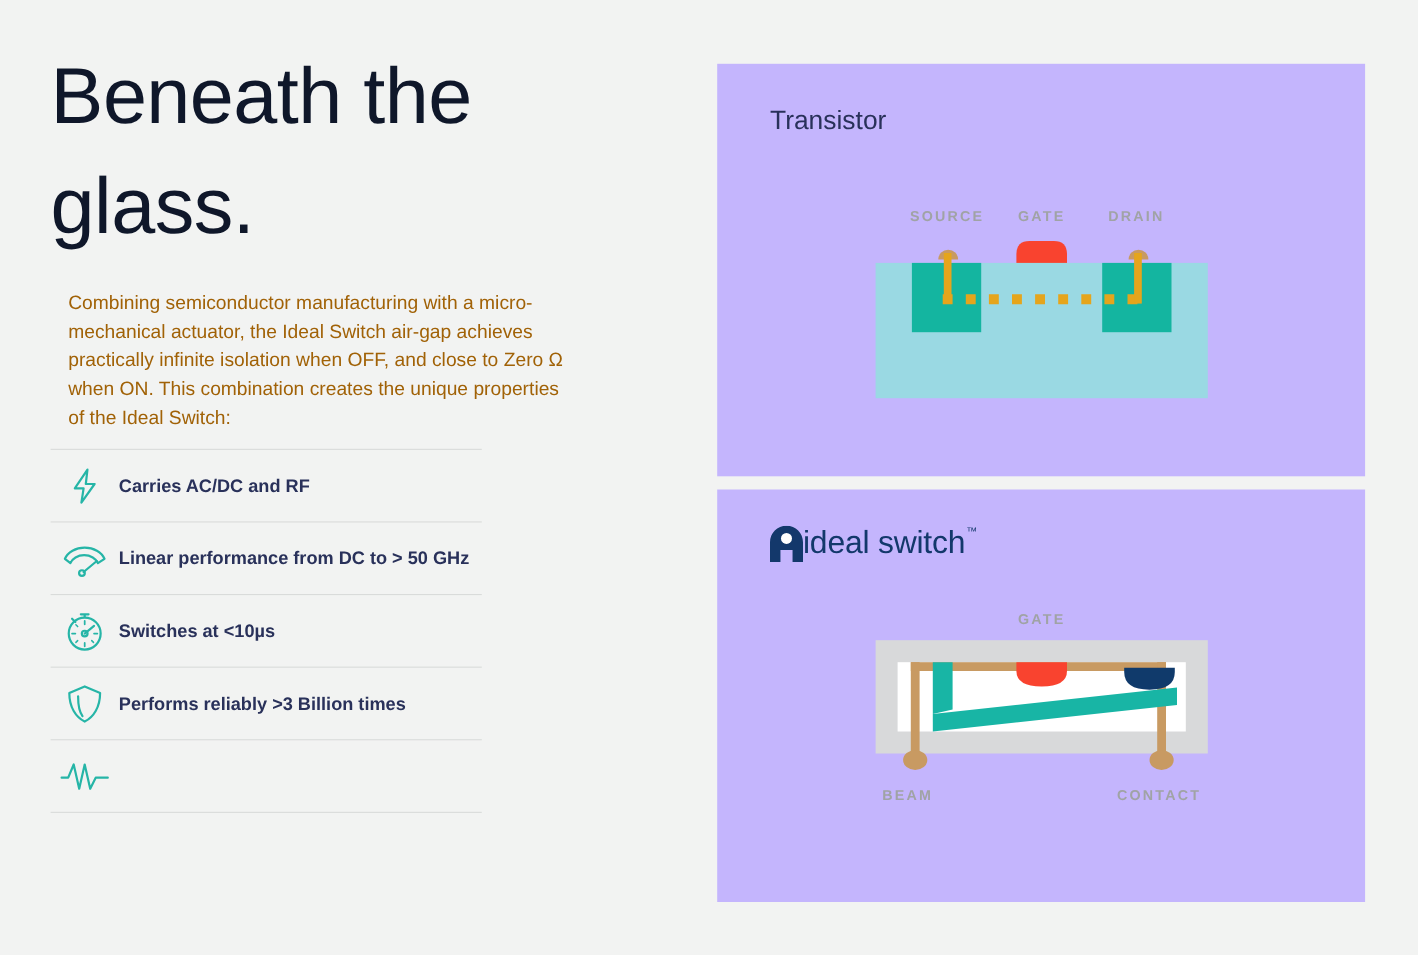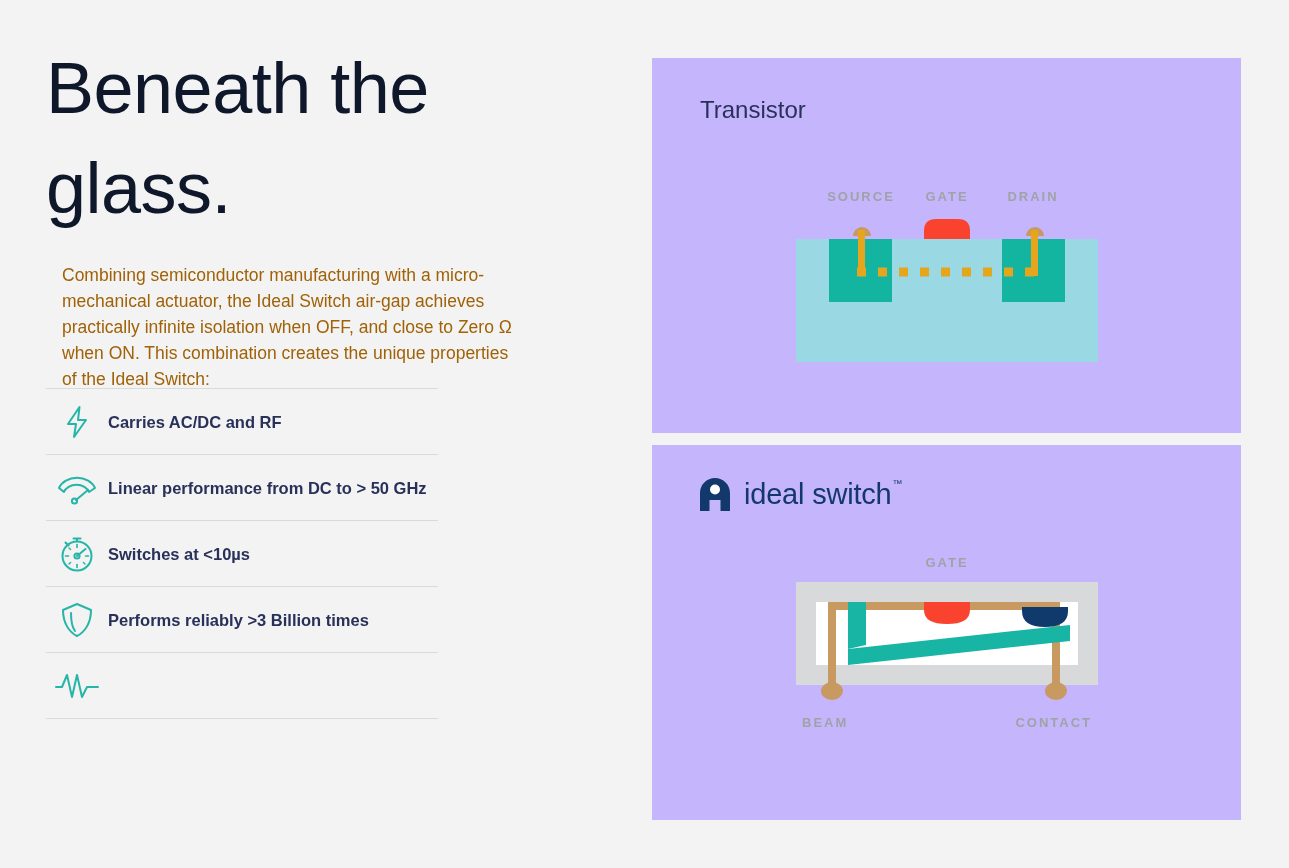"Carries AC/DC and RF" .feature-list { top: 388px -> 408px }
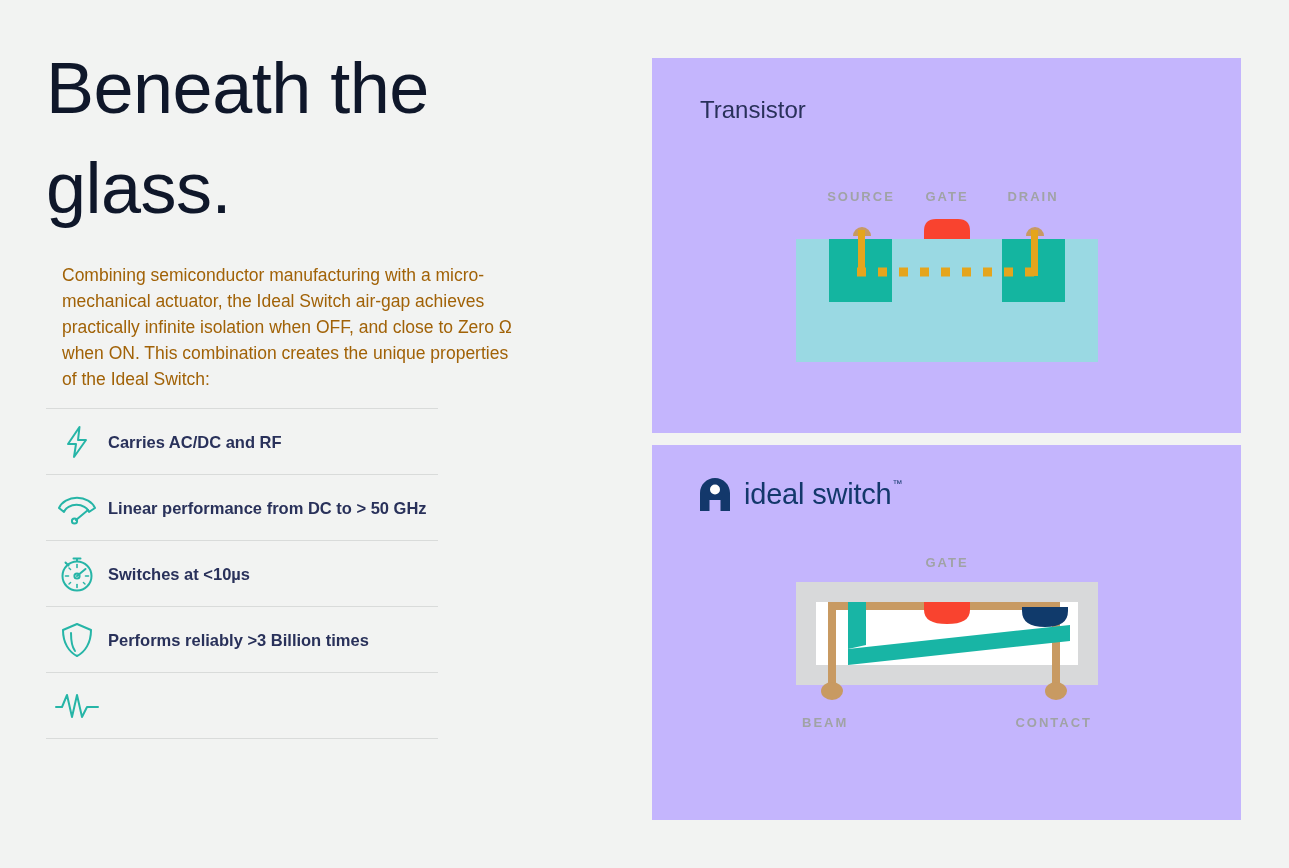"ideal switch™" .logo-lockup { gap: 14px -> none }
